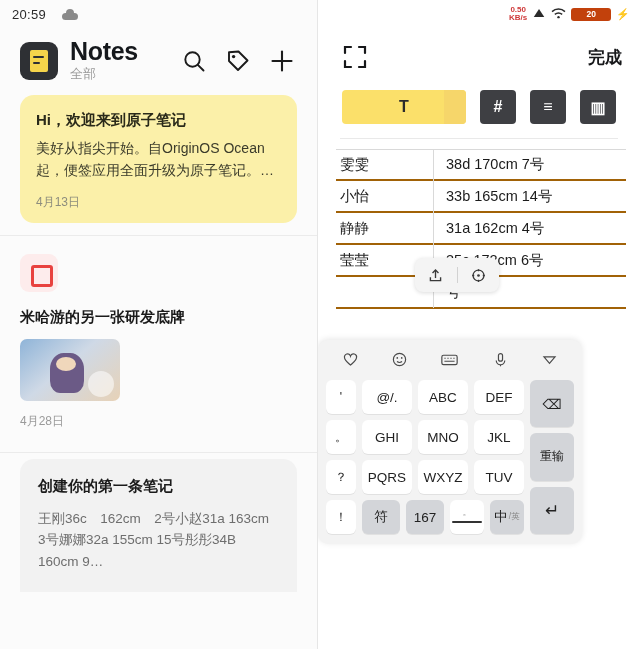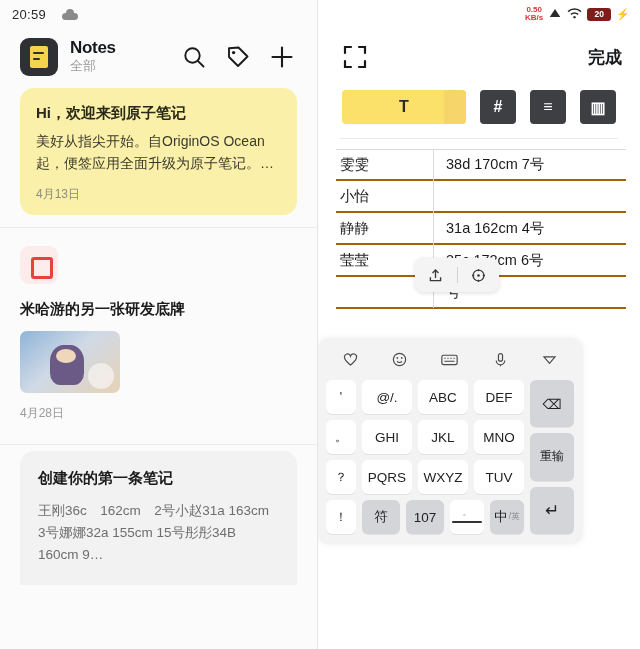"20" .batt { background: #7f1d1d -> #c2410c; width: 24px -> 40px }
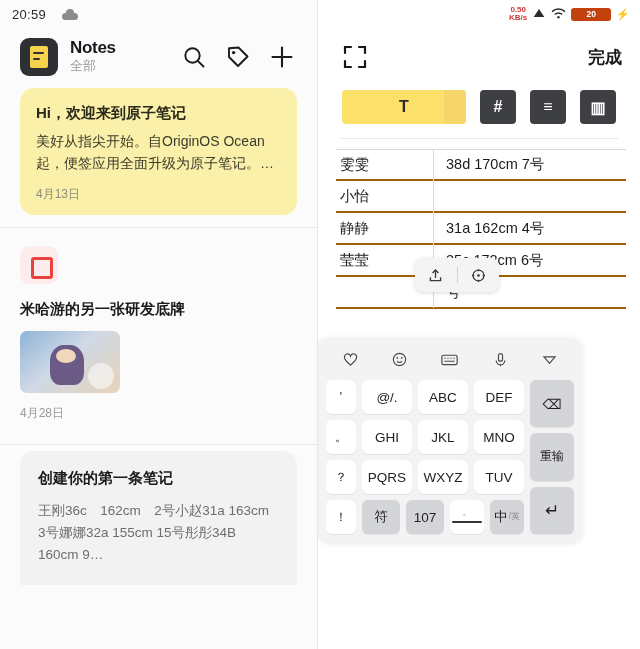"Notes" .app-title { font-size: 17px -> 25px }
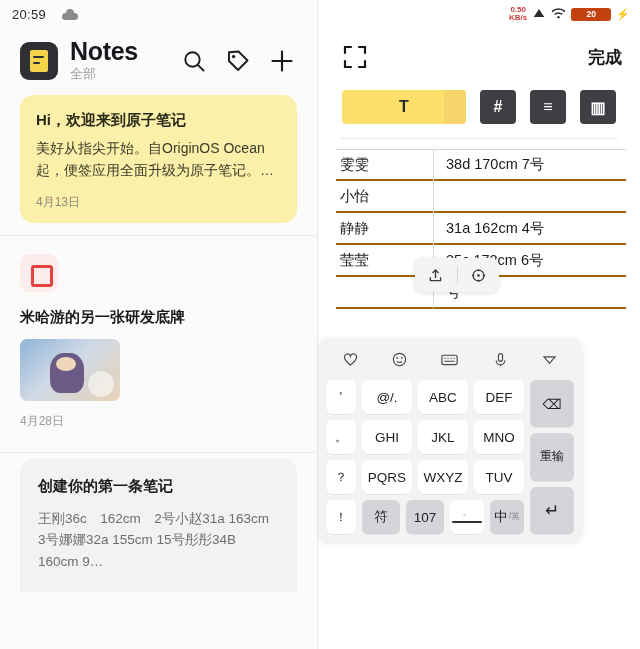"33b 165cm 14号" div.tcell-r { html: none -> <div>33b 165cm 14号</div> }
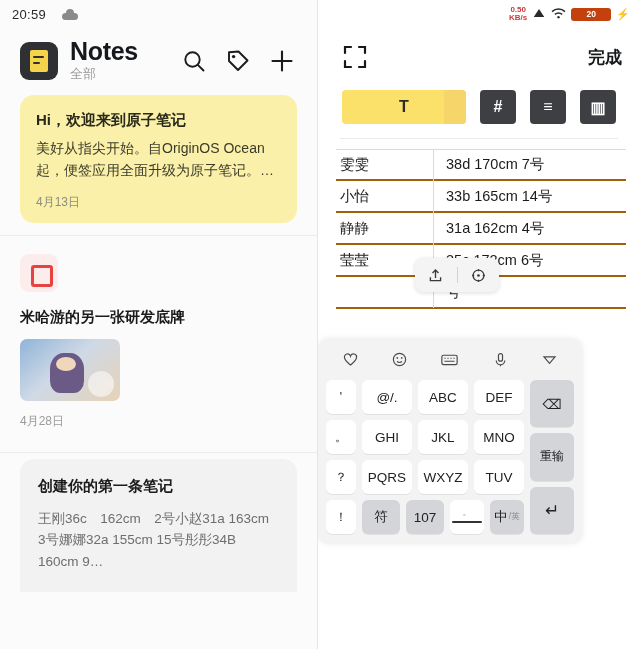"JKL" div.key { order: before "MNO" -> after "MNO" }
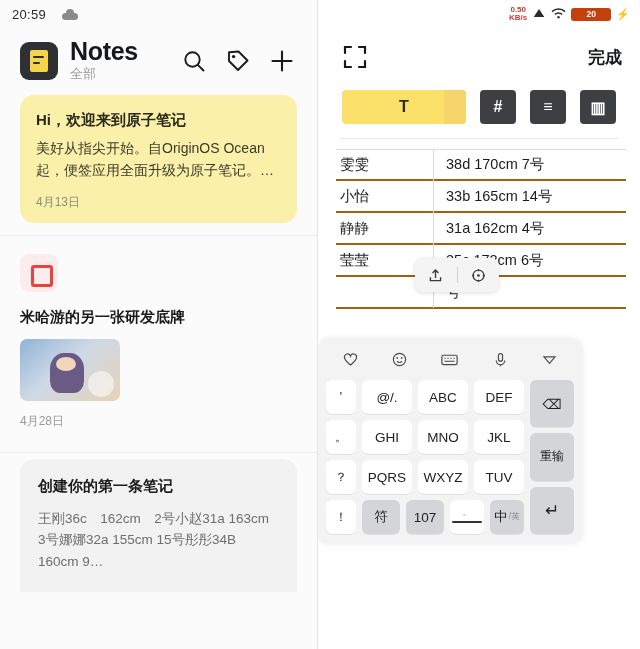"107" div.key { text: 107 -> 167 }
